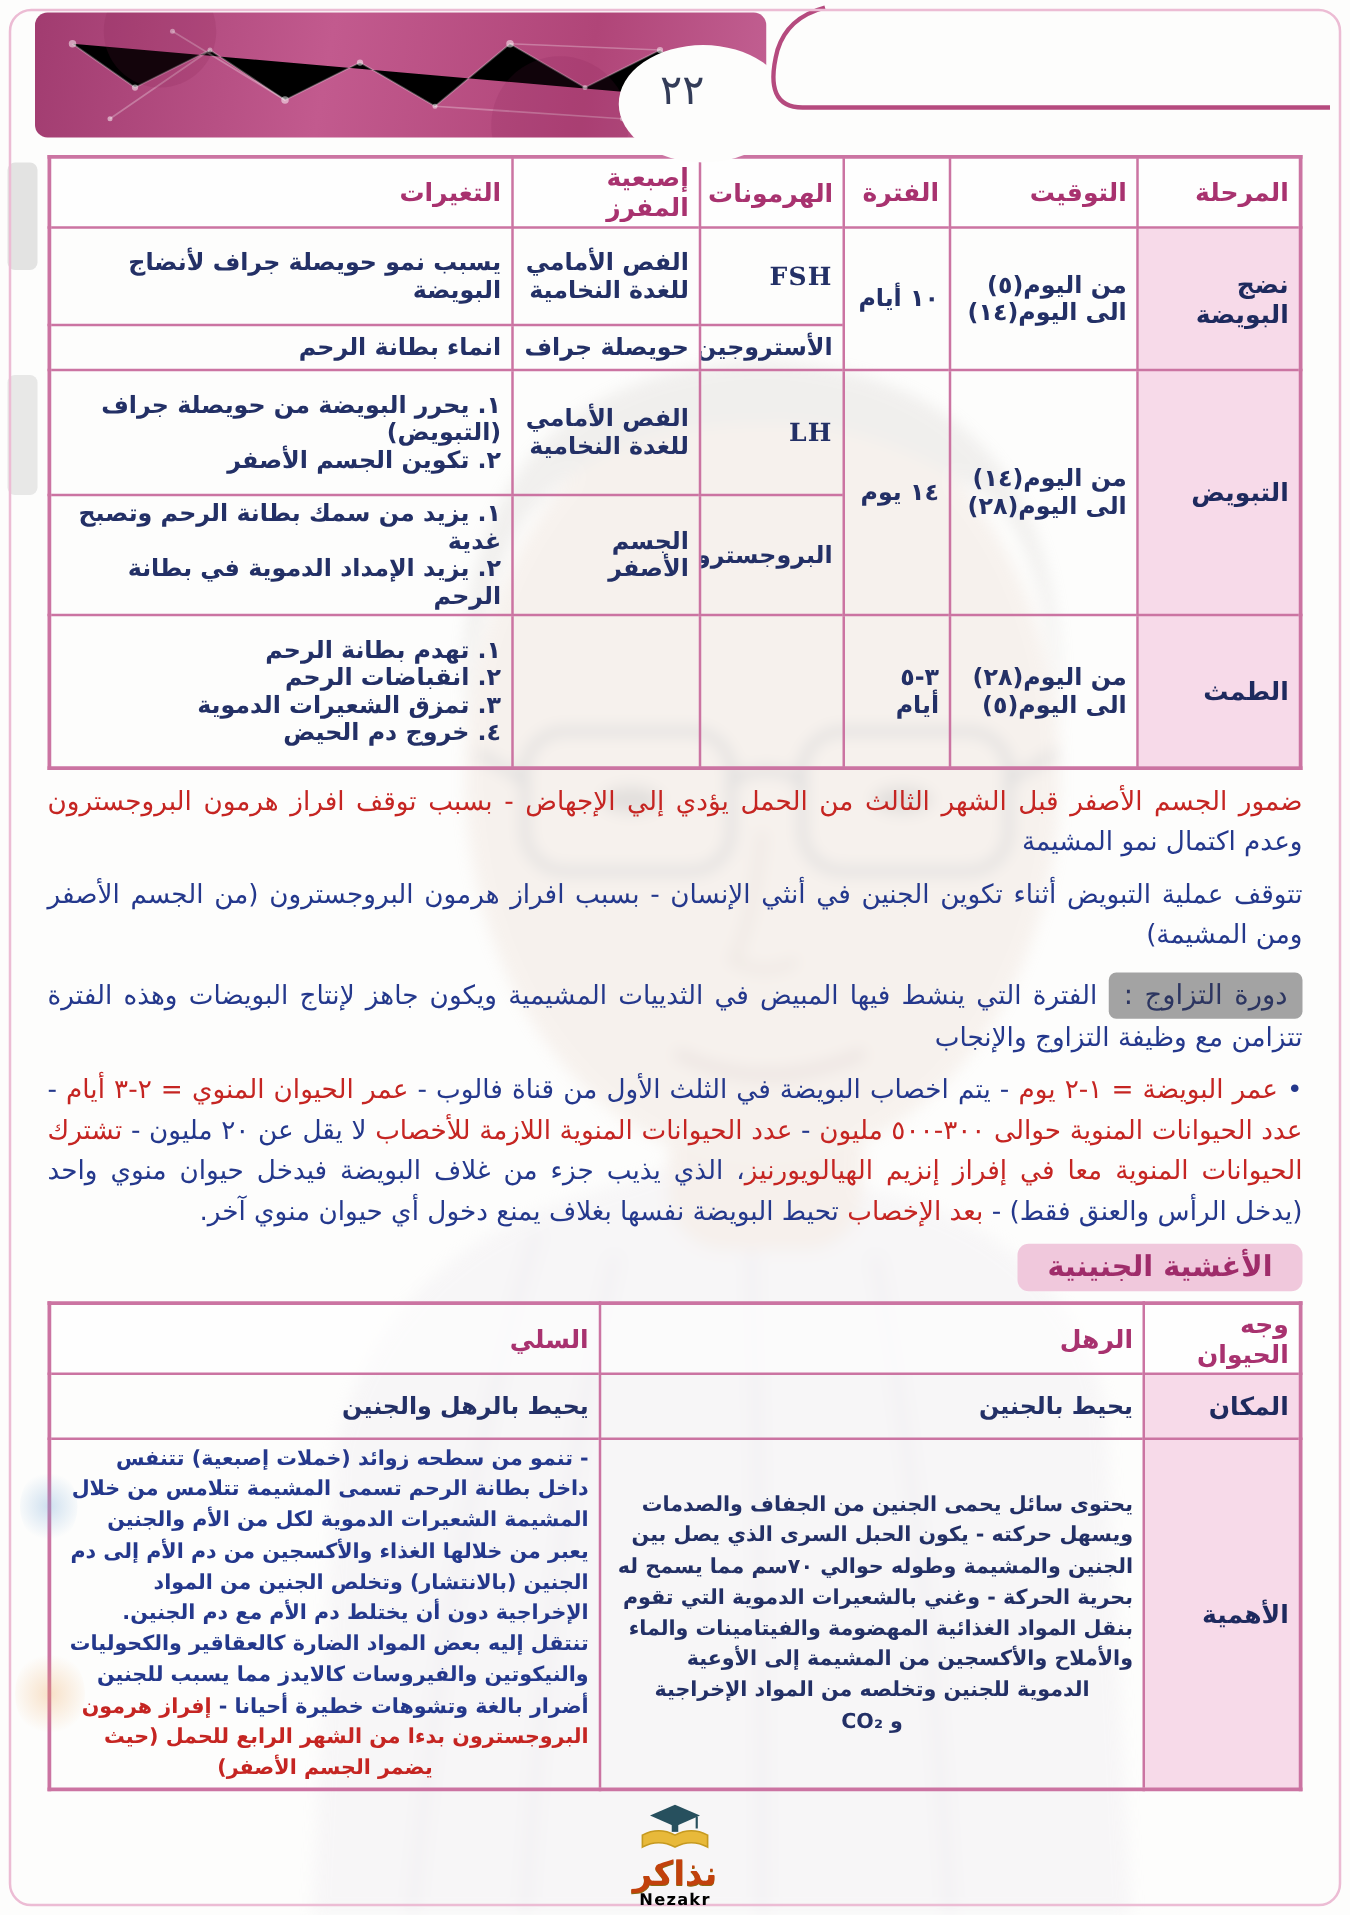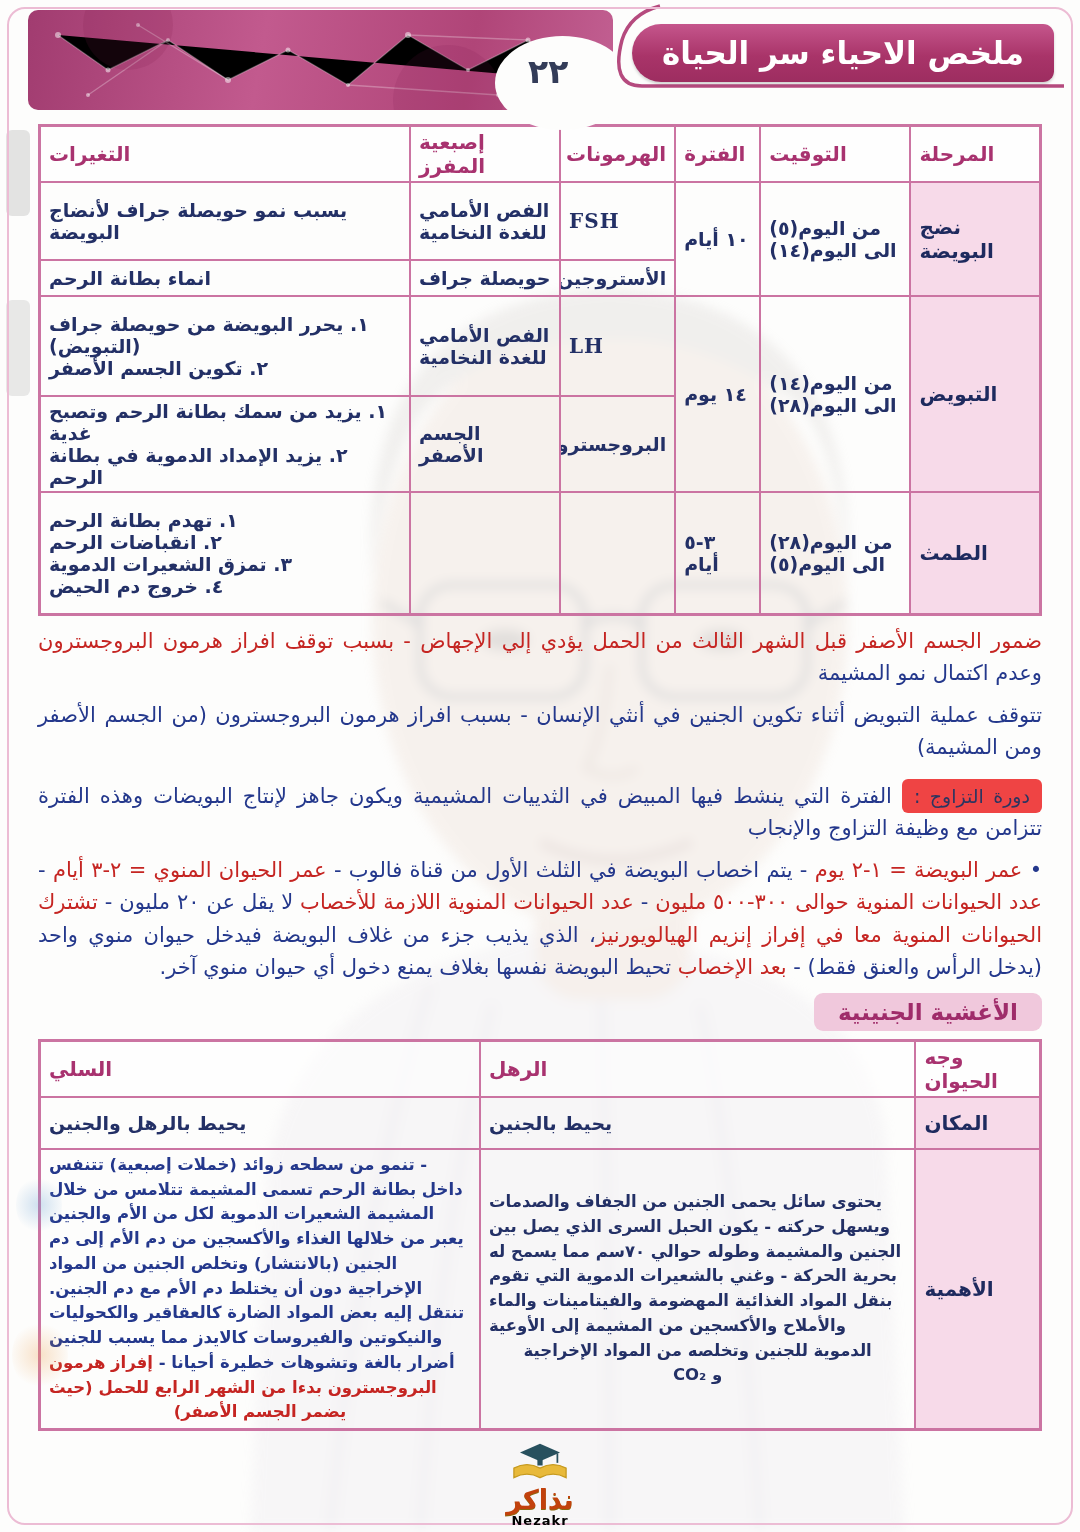"٢٢" .page-number { font-weight: bold -> normal }
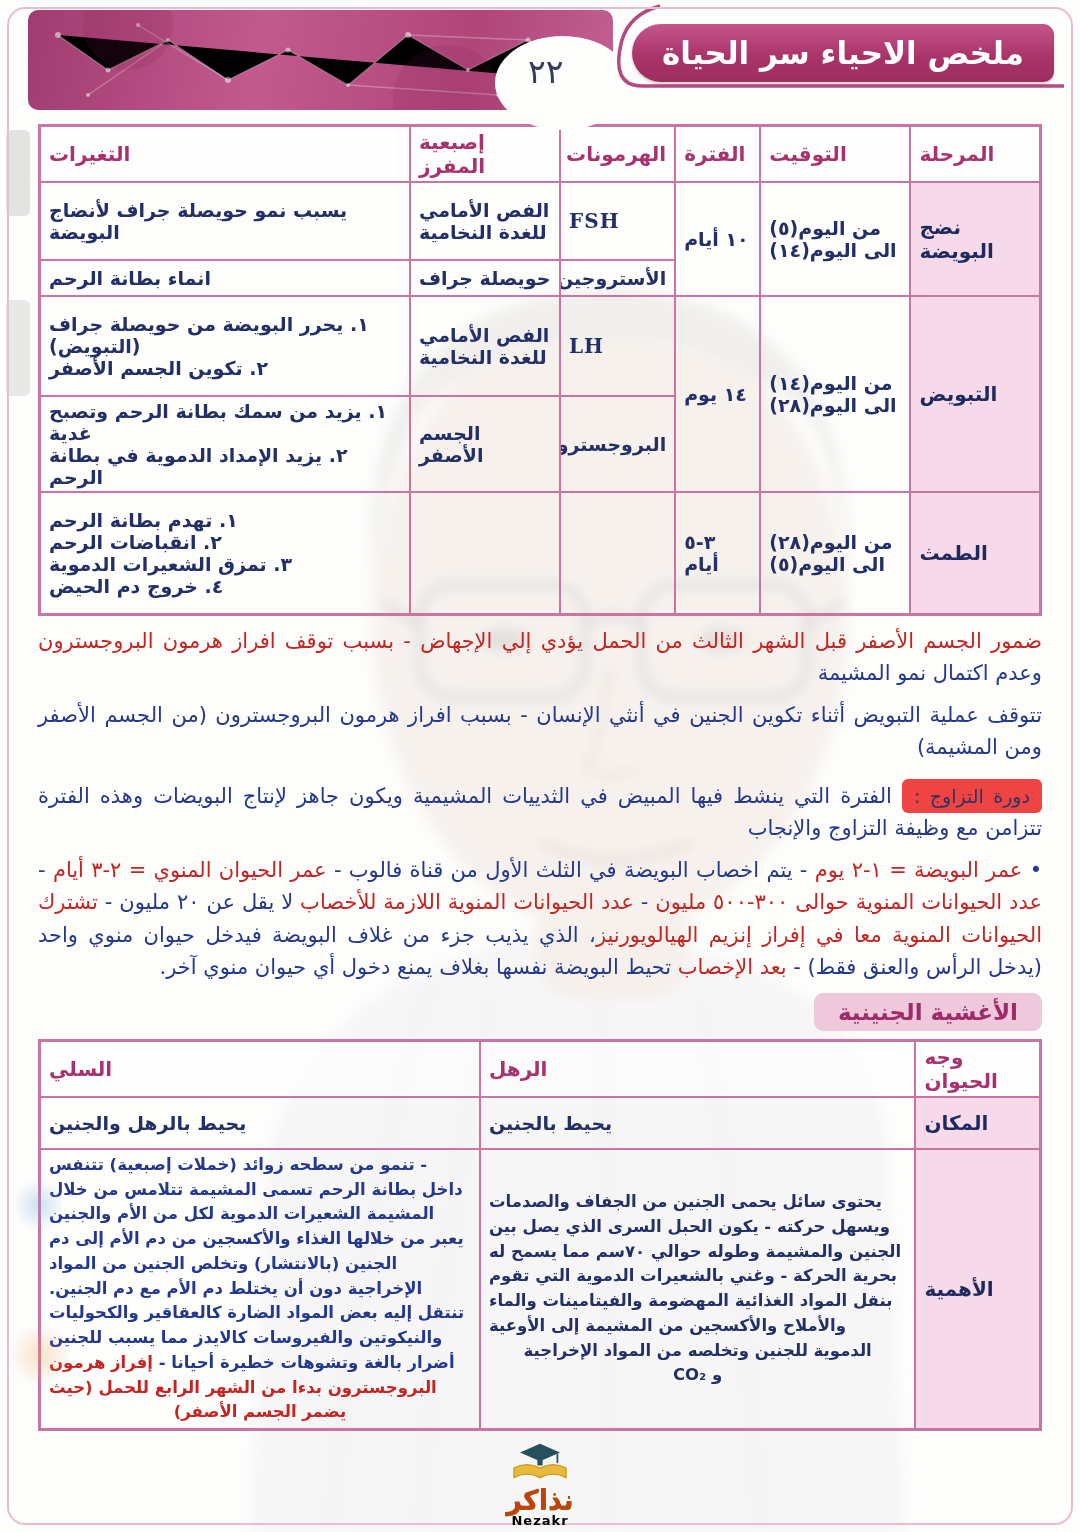"ملخص الاحياء سر الحياة" div.title-box { html: <div>ملخص الاحياء سر الحياة</div> -> none }
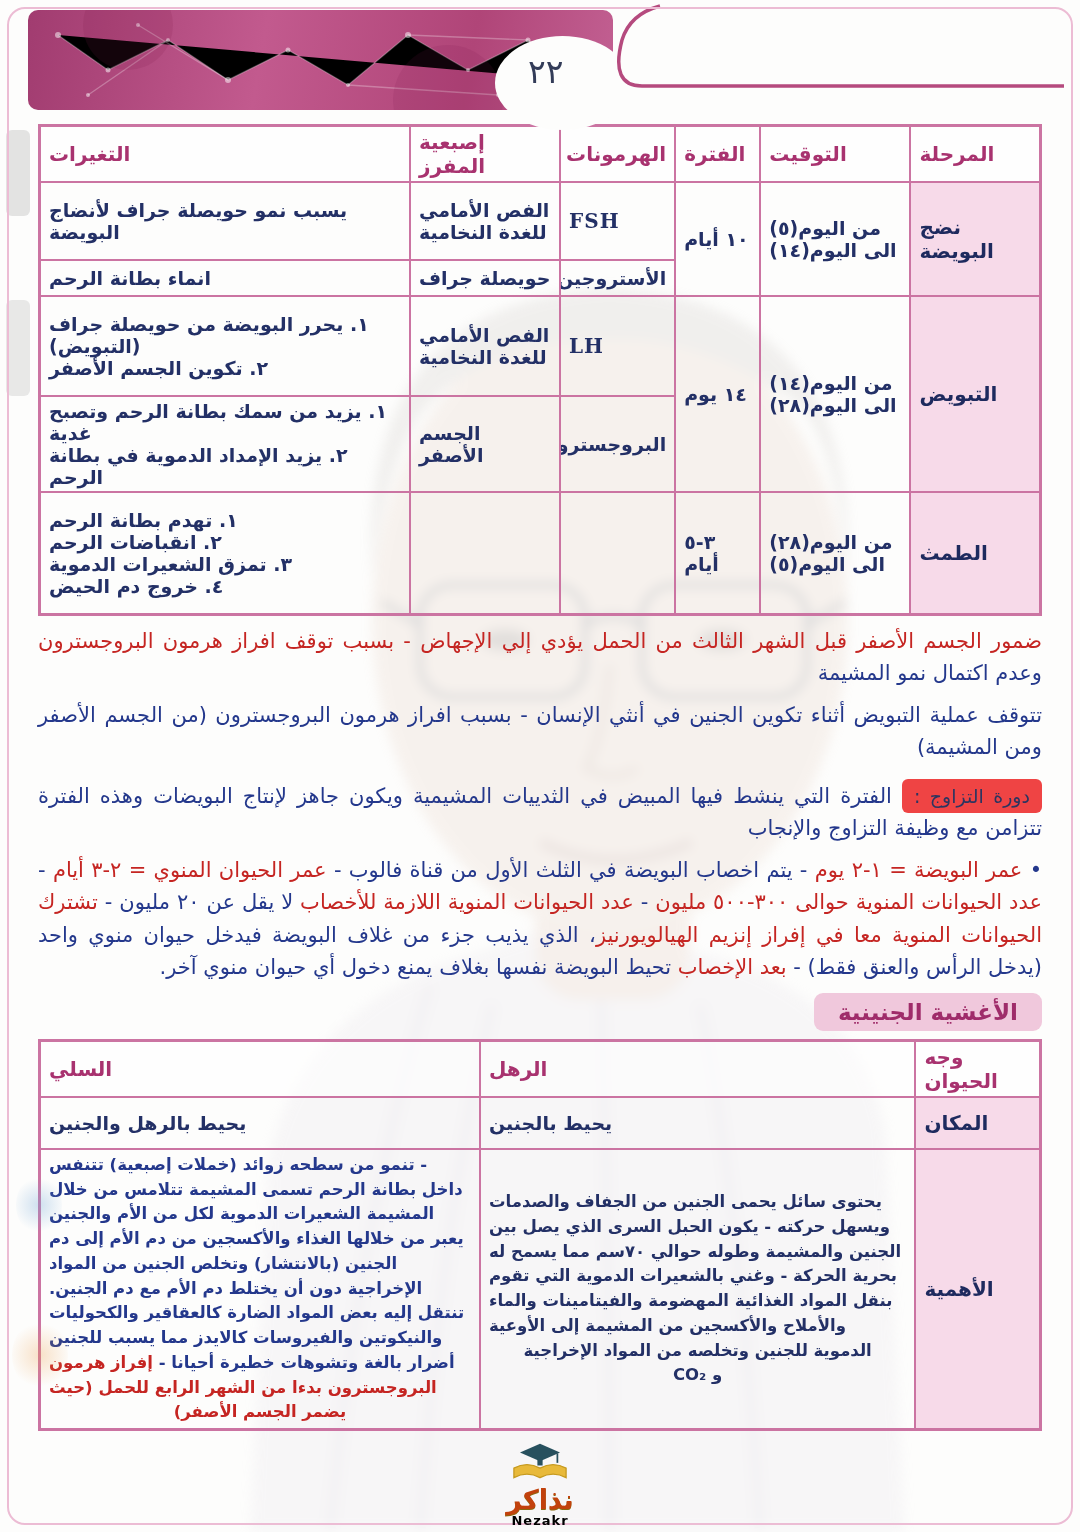"التغيرات" .t1 th,.t1 td,.t2 th,.t2 td { text-align: left -> right }
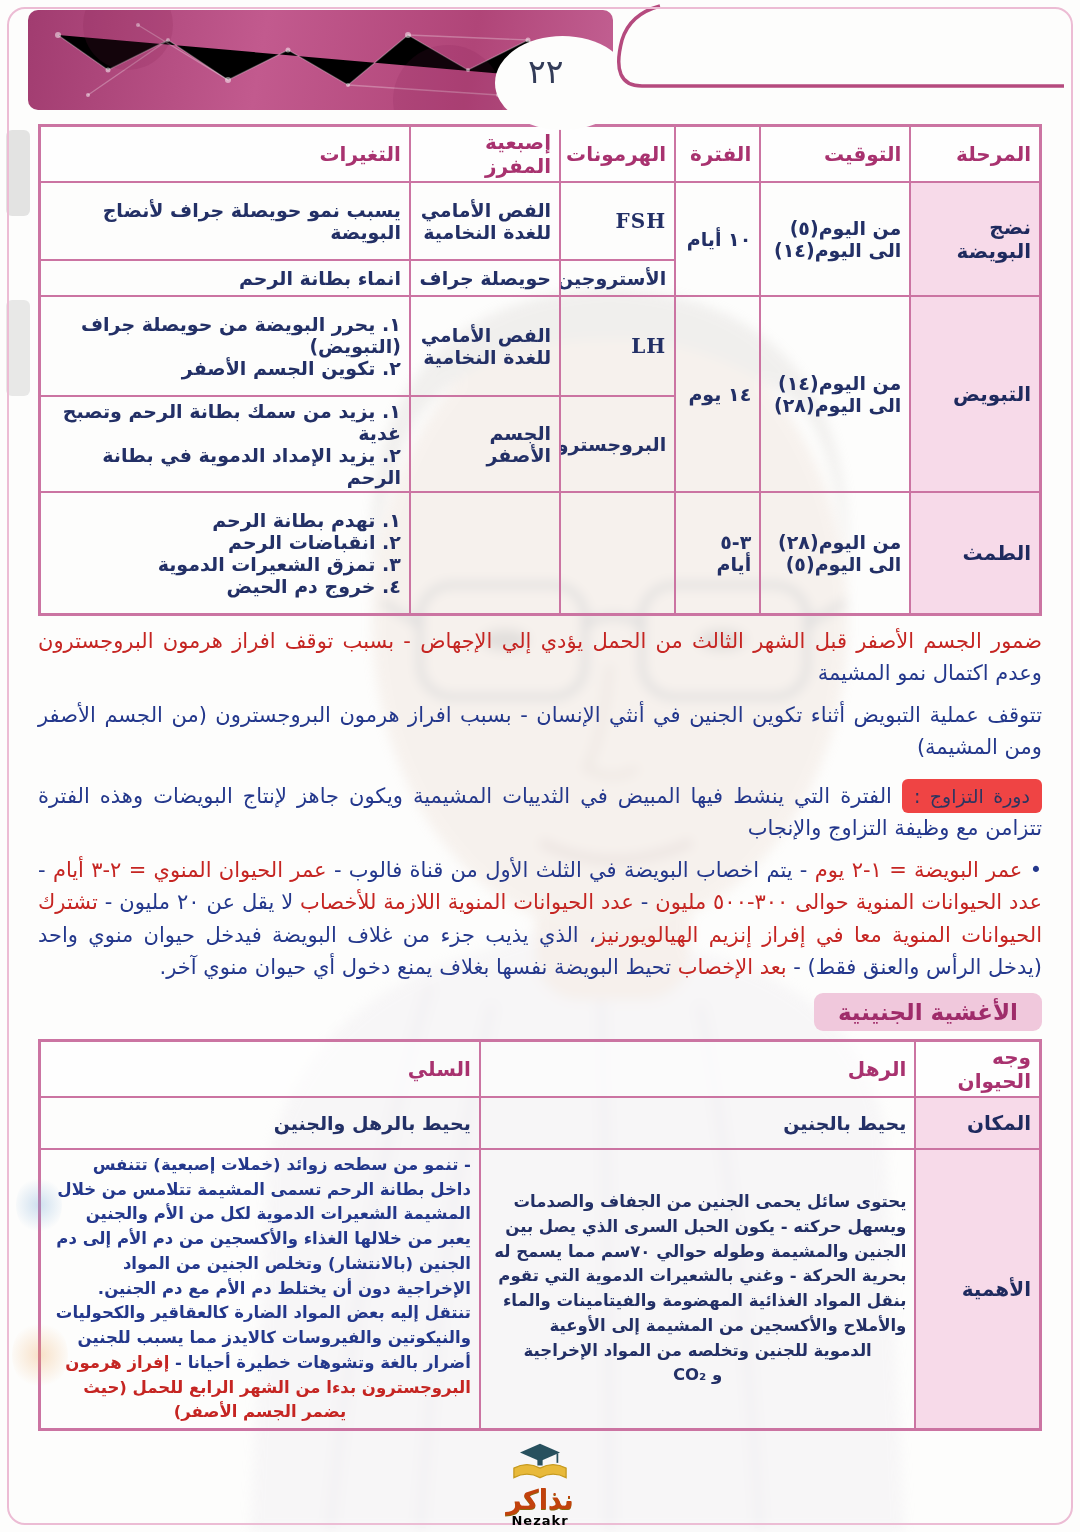"دورة التزاوج :" .hl-label { background: #ef4444 -> #a3a3a3; font-size: 19px -> 22px }
